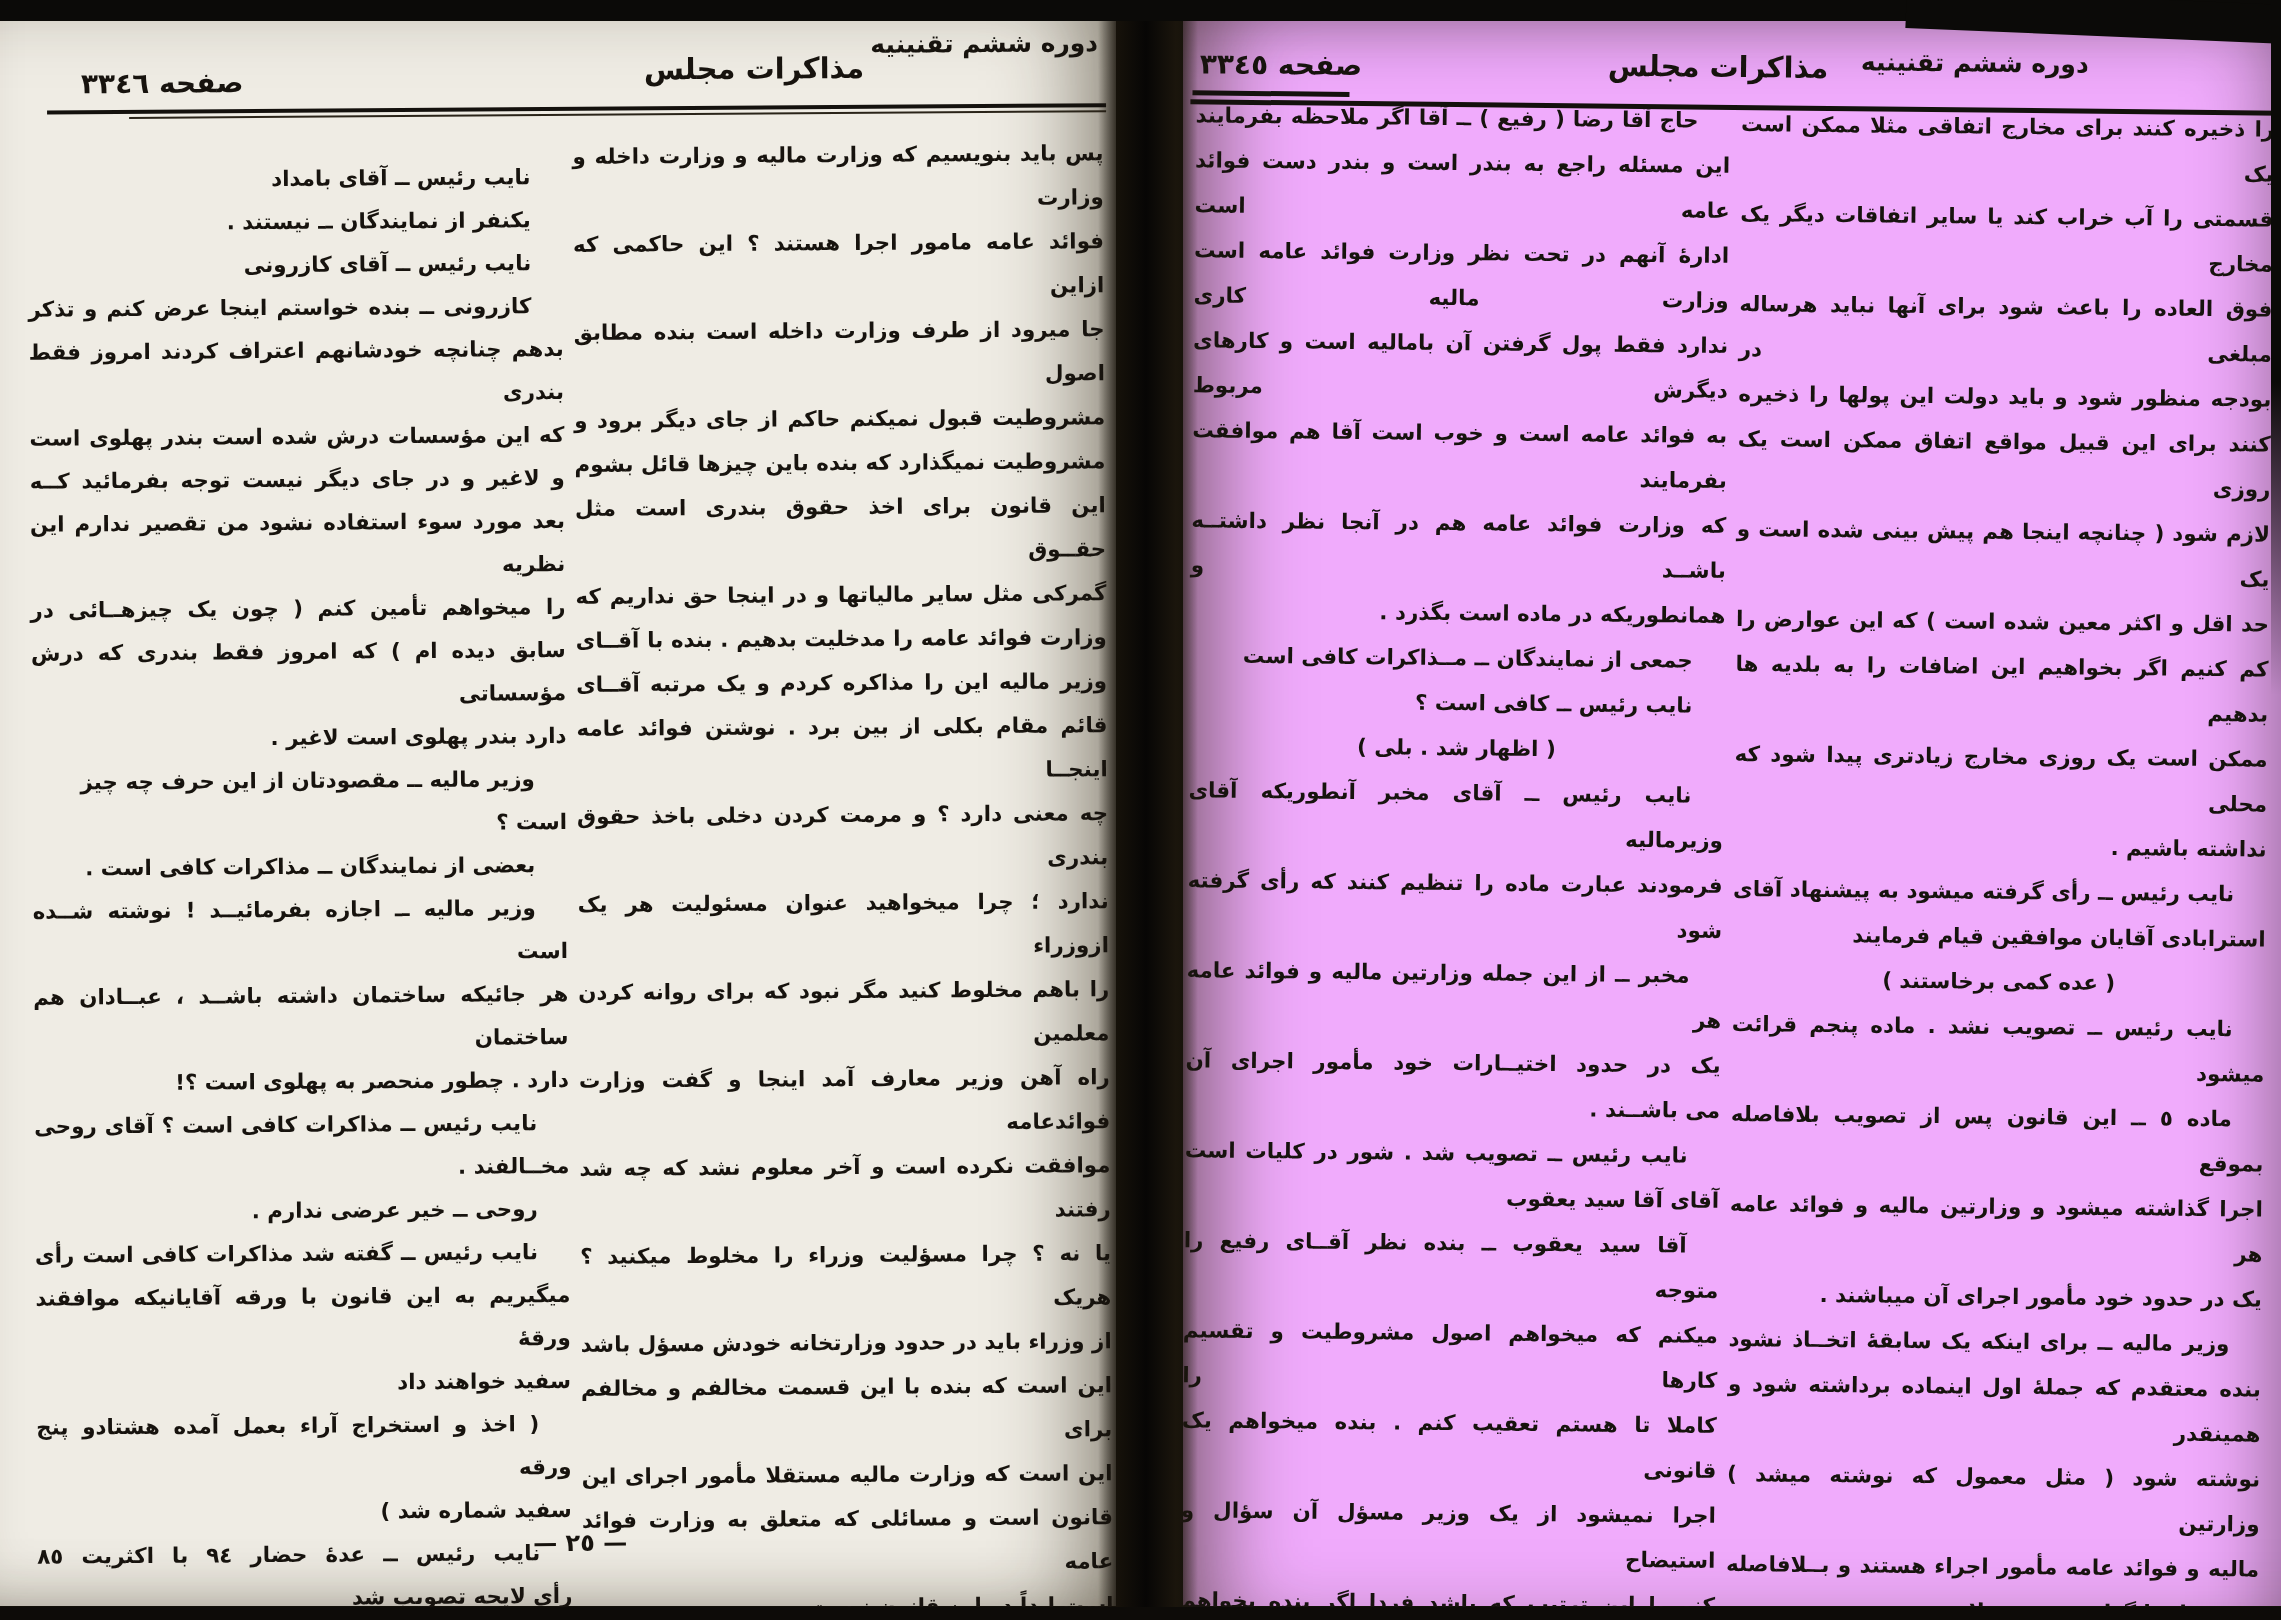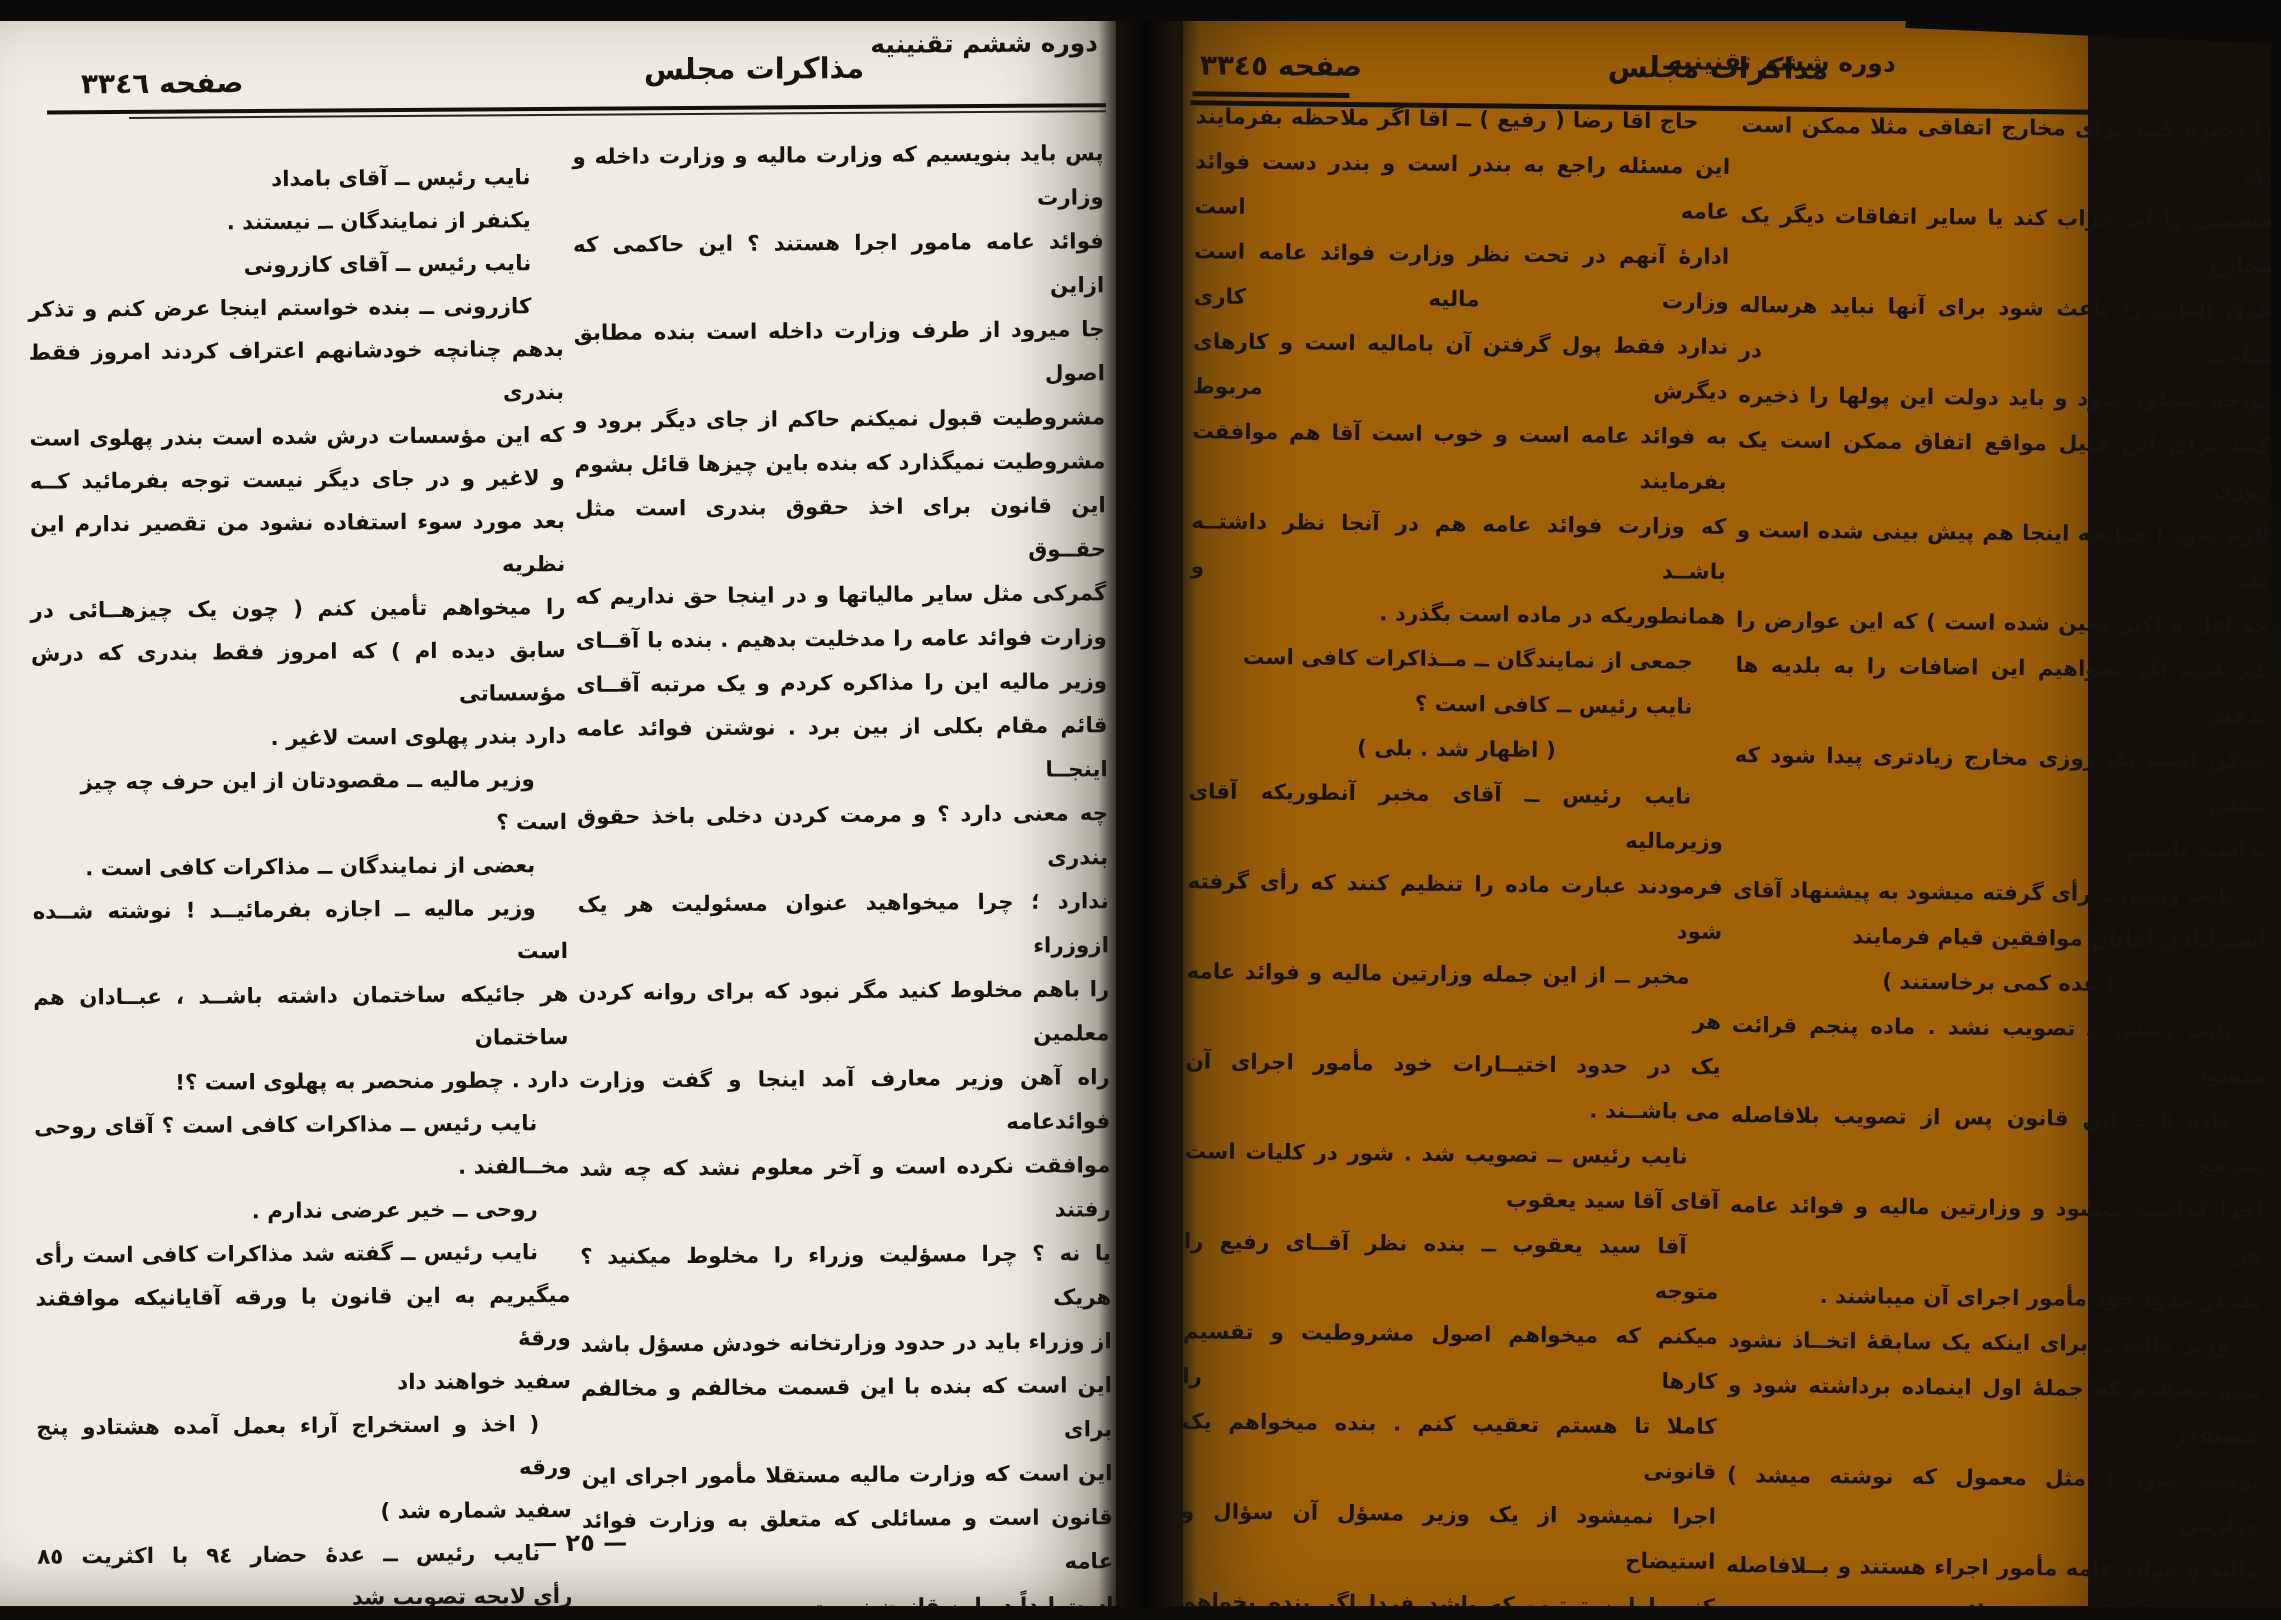"صفحه ٣٣٤٥" .page-right { background: #a16207 -> #f0abfc; width: 905px -> 1098px }
